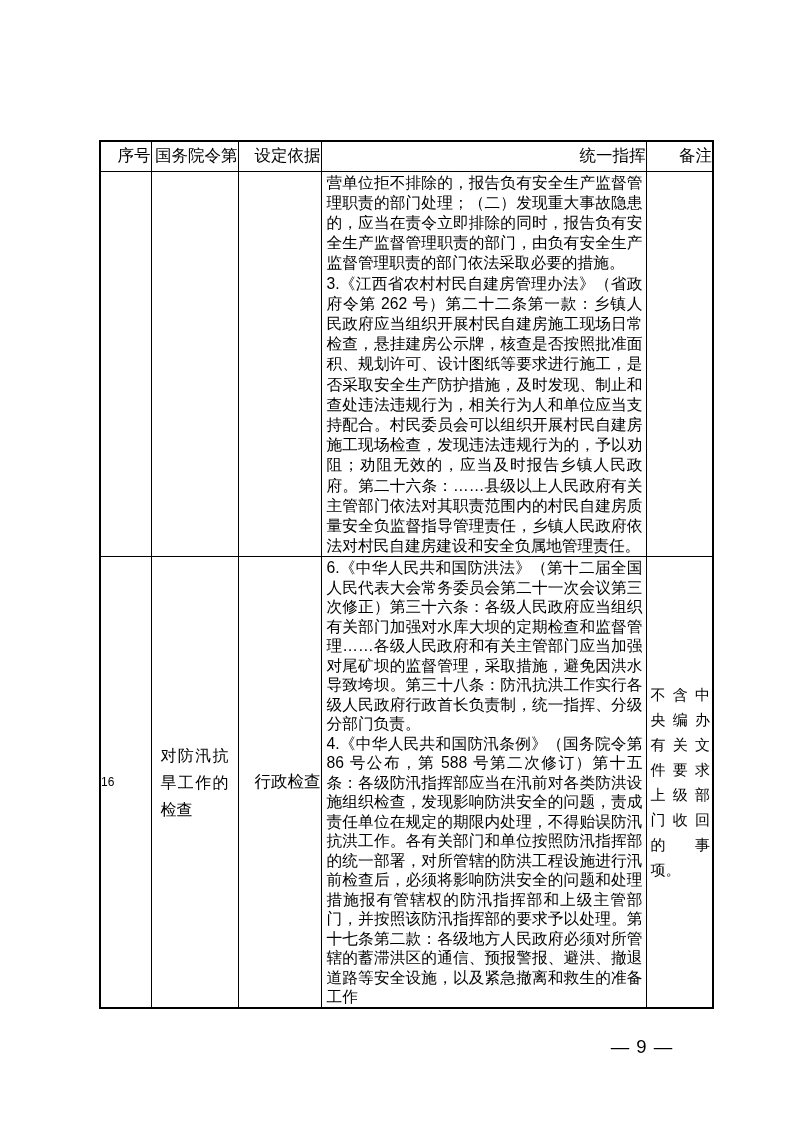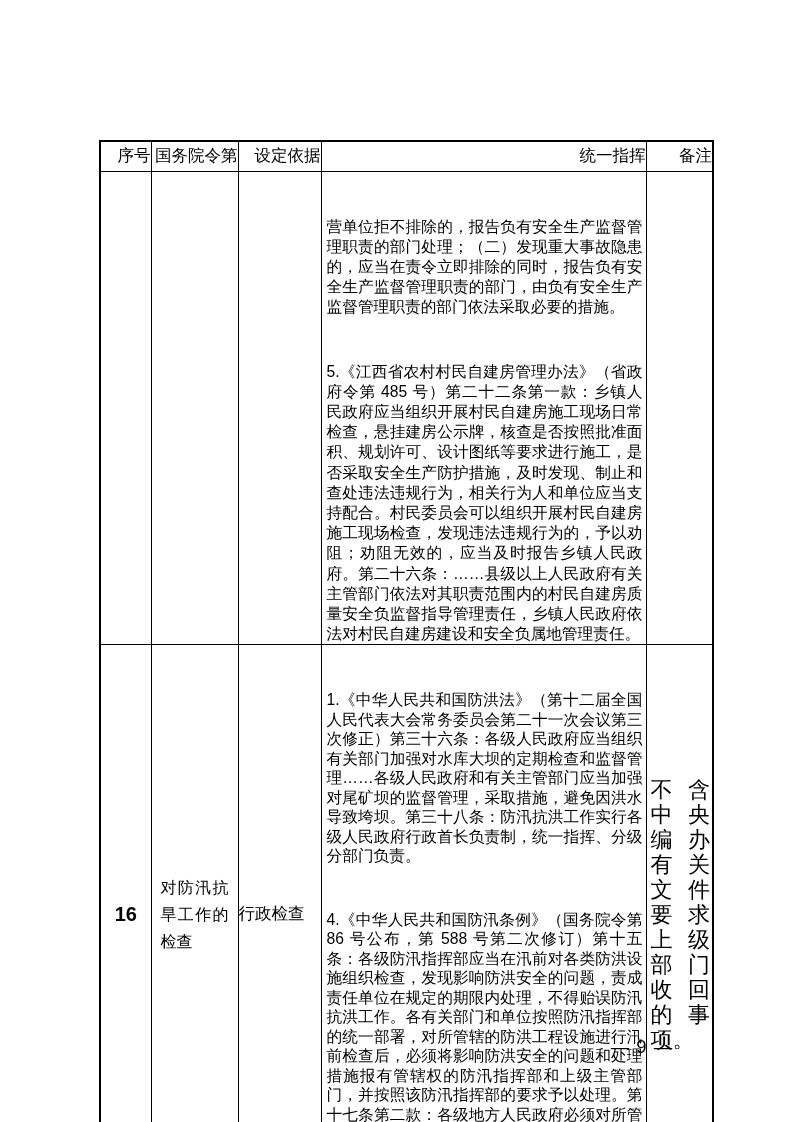"营单位拒不排除的，报告负有安全生产监督管理职责的部门处理；（二）发现重大事故隐患" td.cell-basis .para { margin-top: 44px -> none }
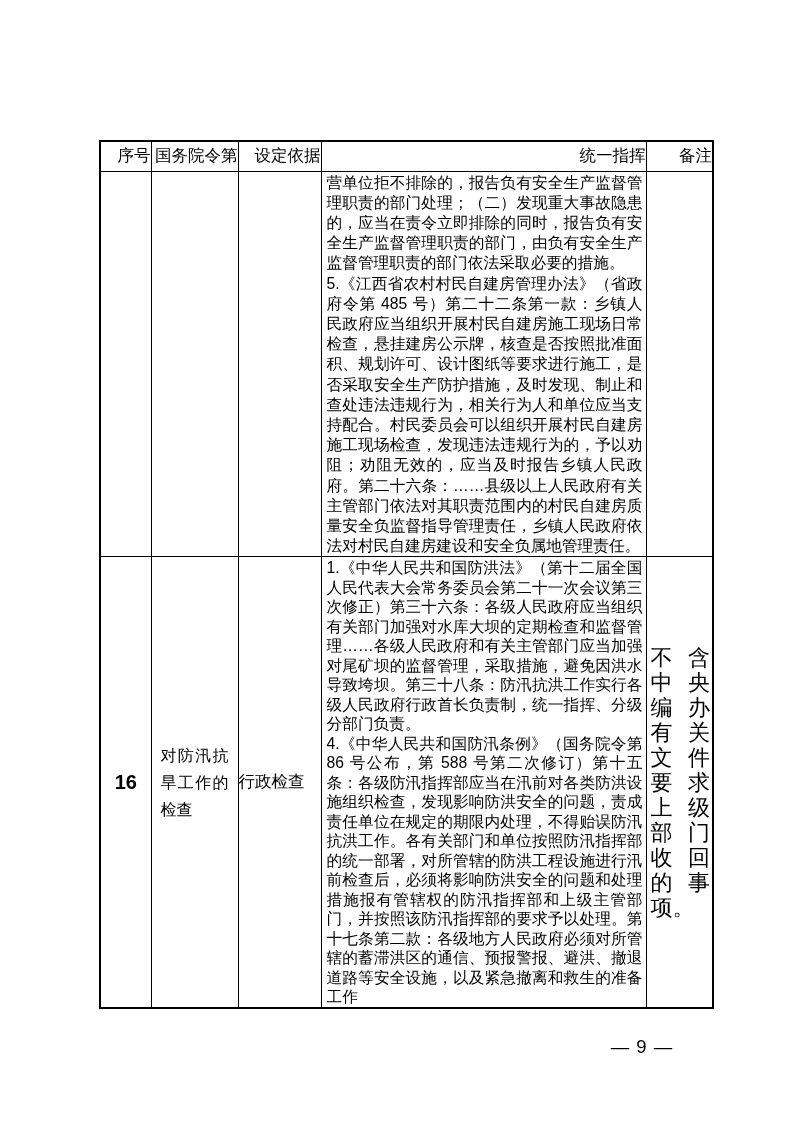"5.《江西省农村村民自建房管理办法》（省政府令第 485" span.para { text: 5.《江西省农村村民自建房管理办法》（省政府令第 485 -> 3.《江西省农村村民自建房管理办法》（省政府令第 262 }
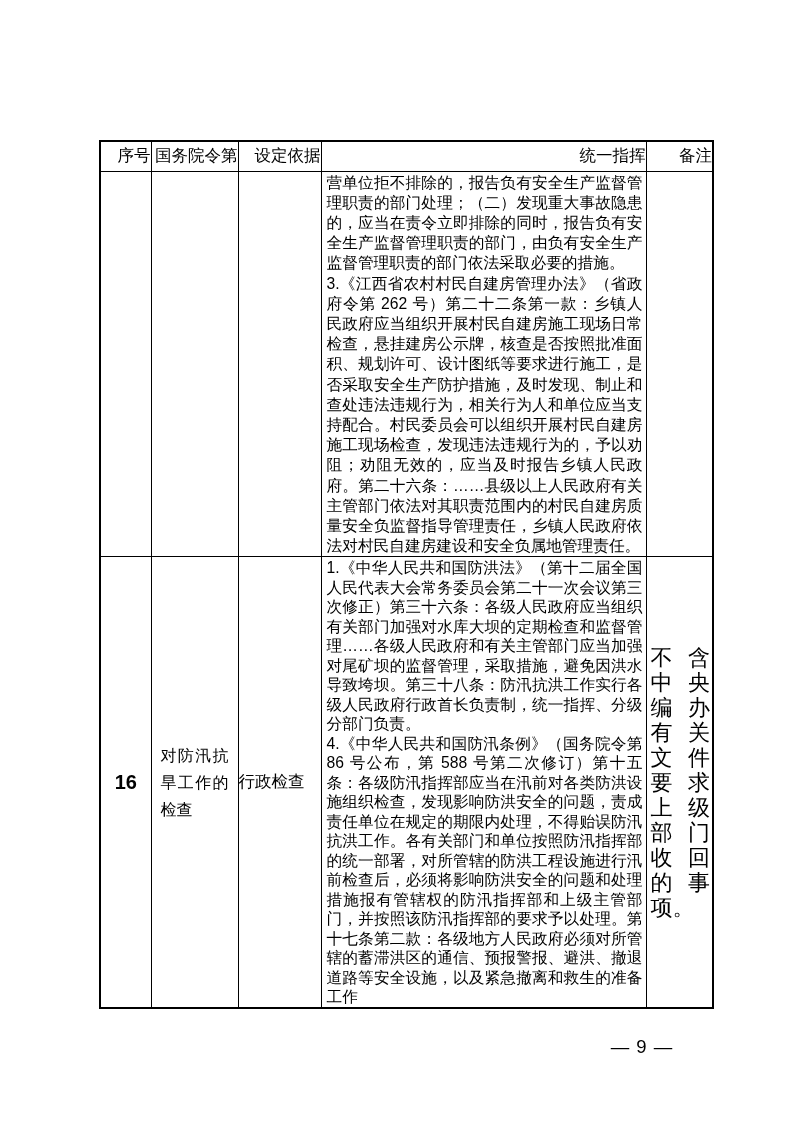"1.《中华人民共和国防洪法》（第十二届全国人民代表大会常务委员会第二十一次会议第" span.para { text: 1 -> 6 }
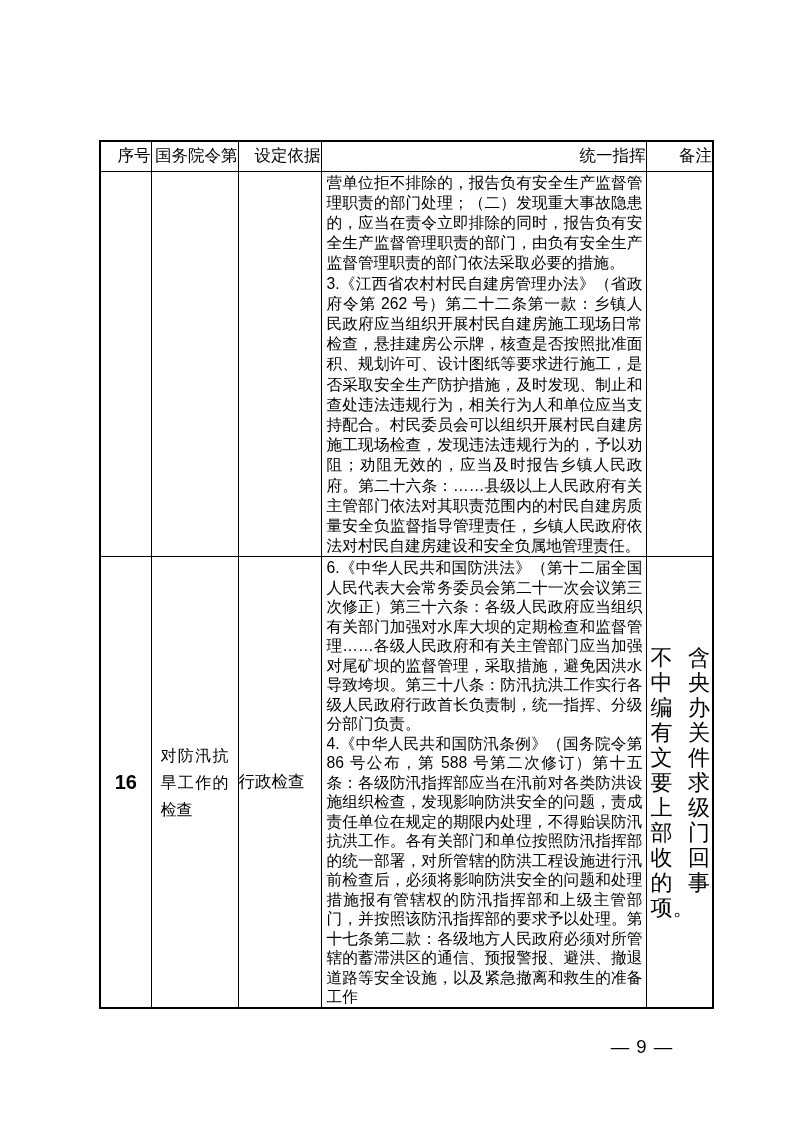"不含中央编办有关文件要求上级部门收回的事项。" td.cell-note { font-size: 22px -> 15px }
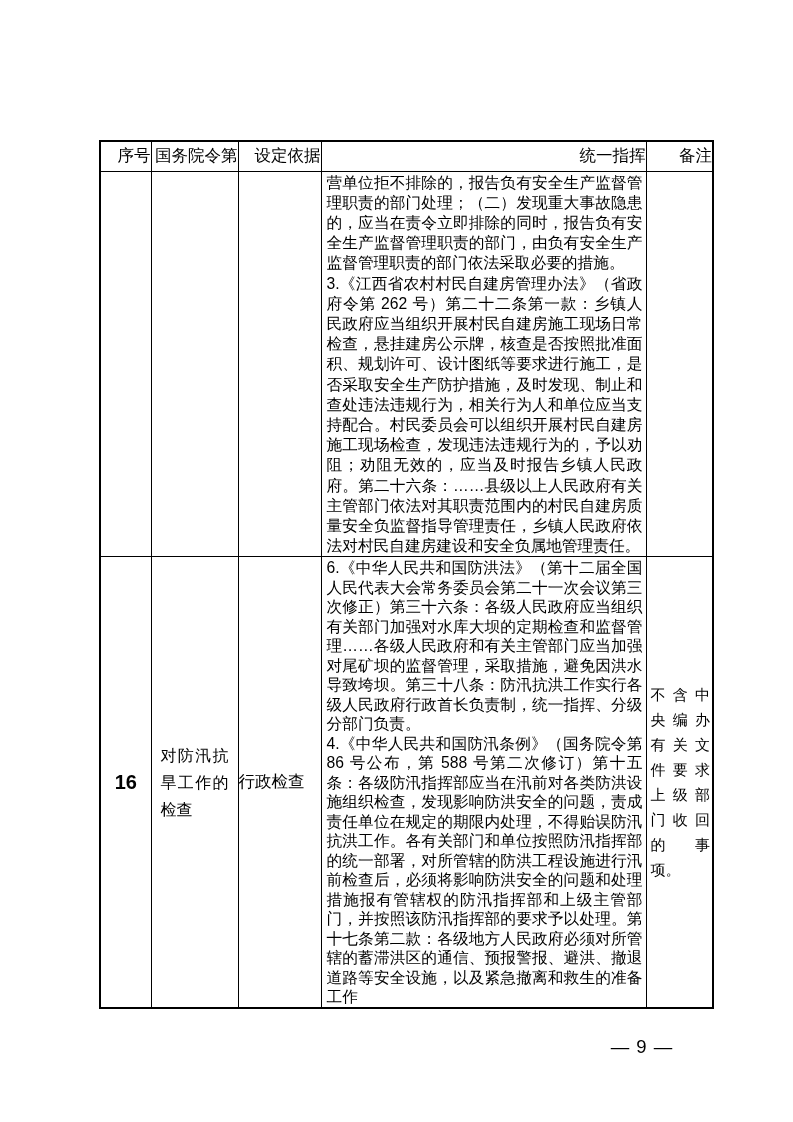"16" td.cell-seq { font-size: 20px -> 12px; font-weight: bold -> none; text-align: center -> left }
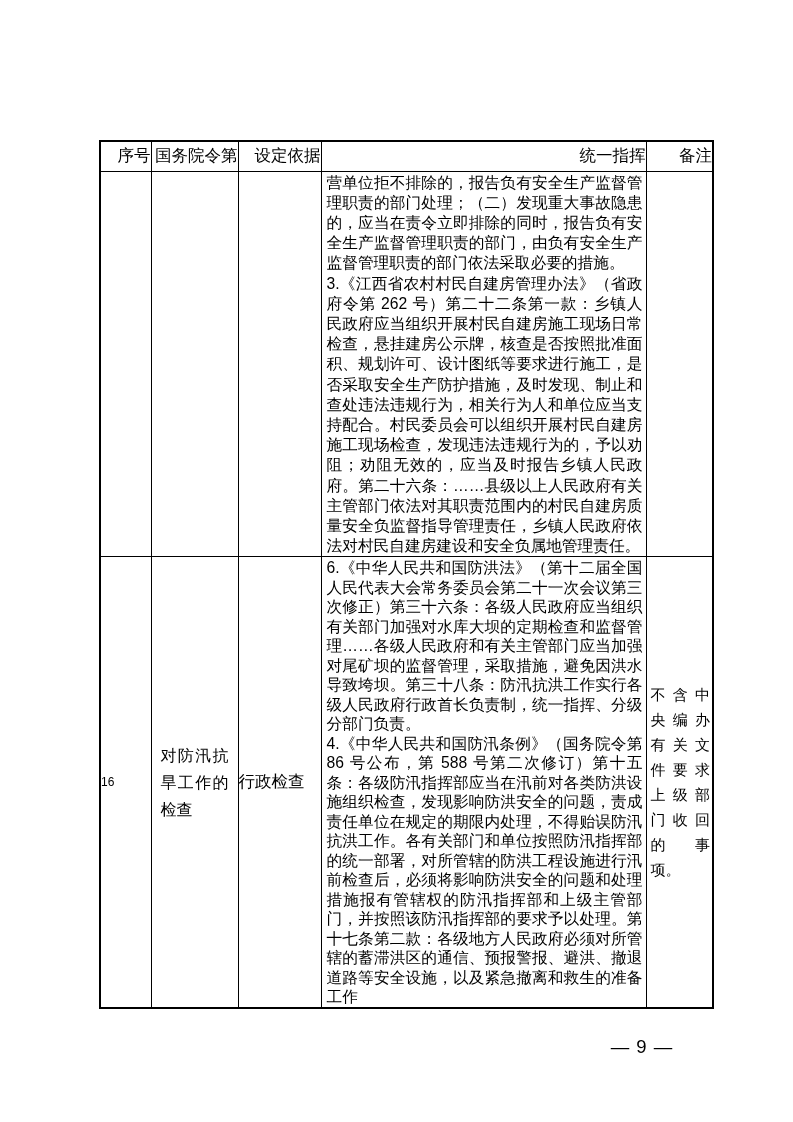"行政检查" td.cell-type { text-align: left -> right }
